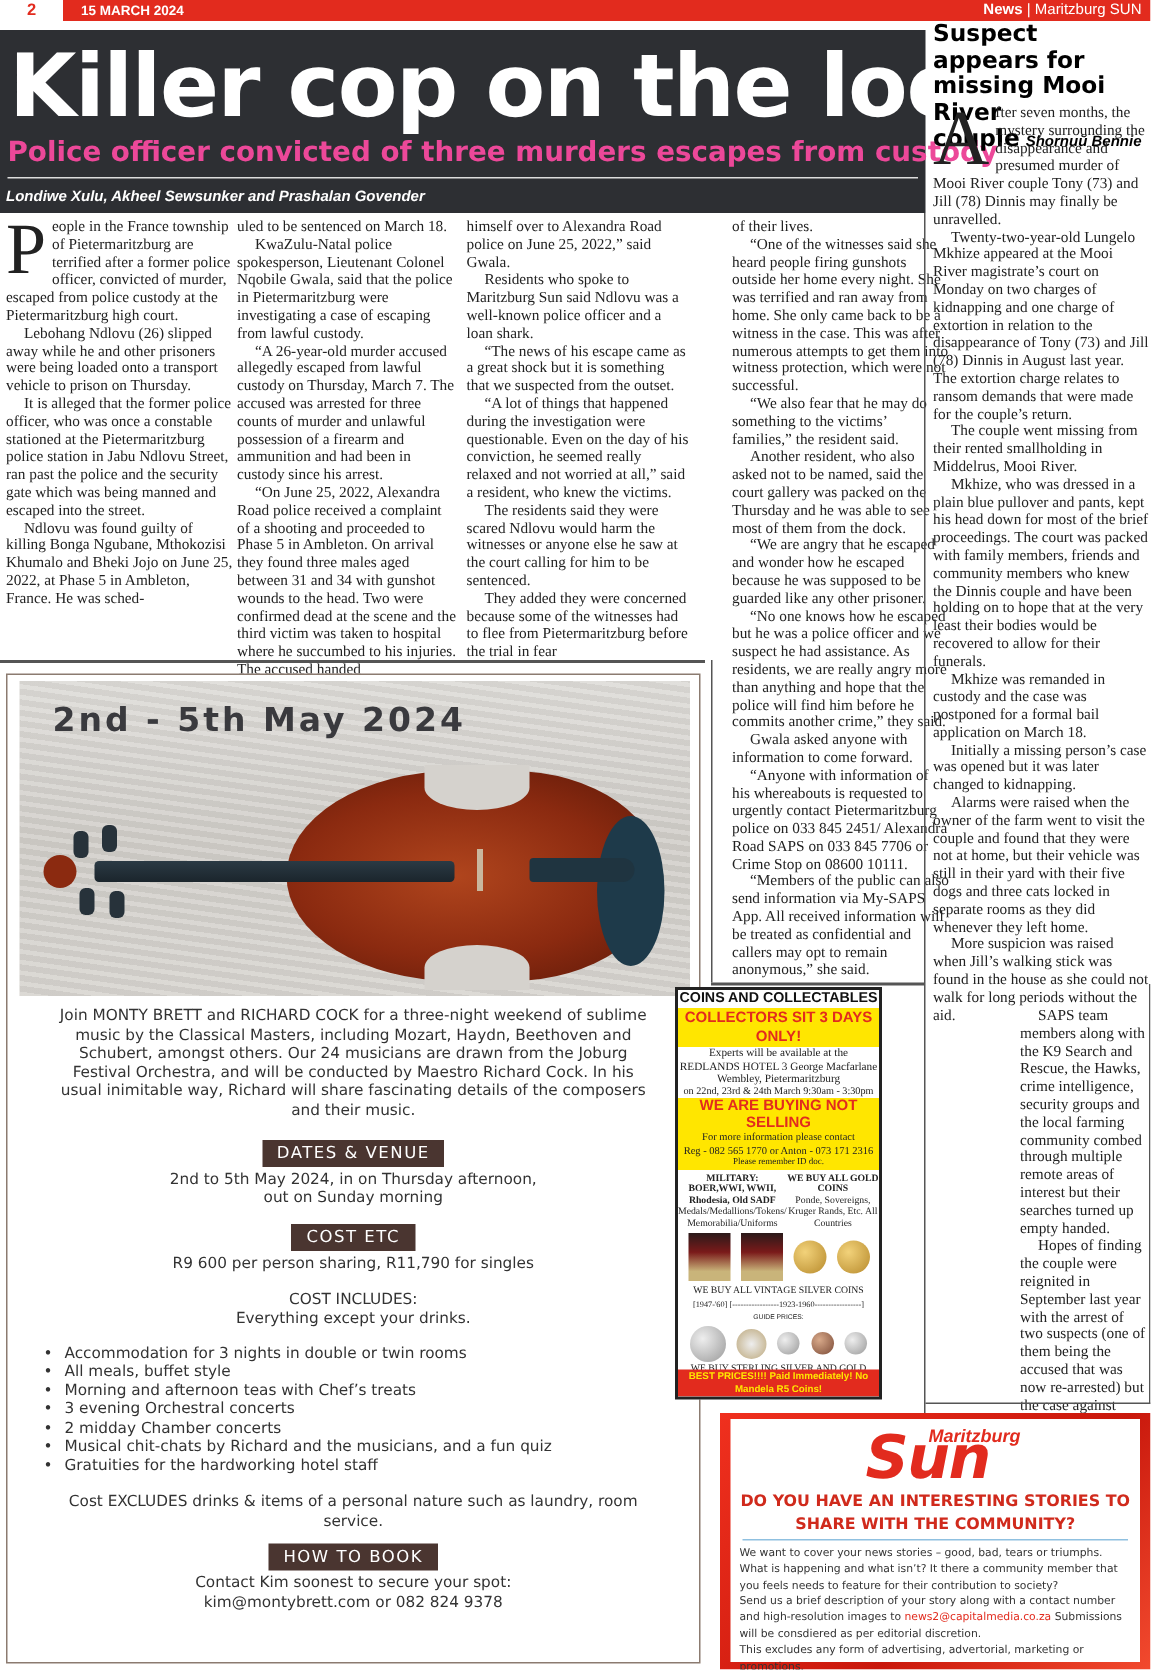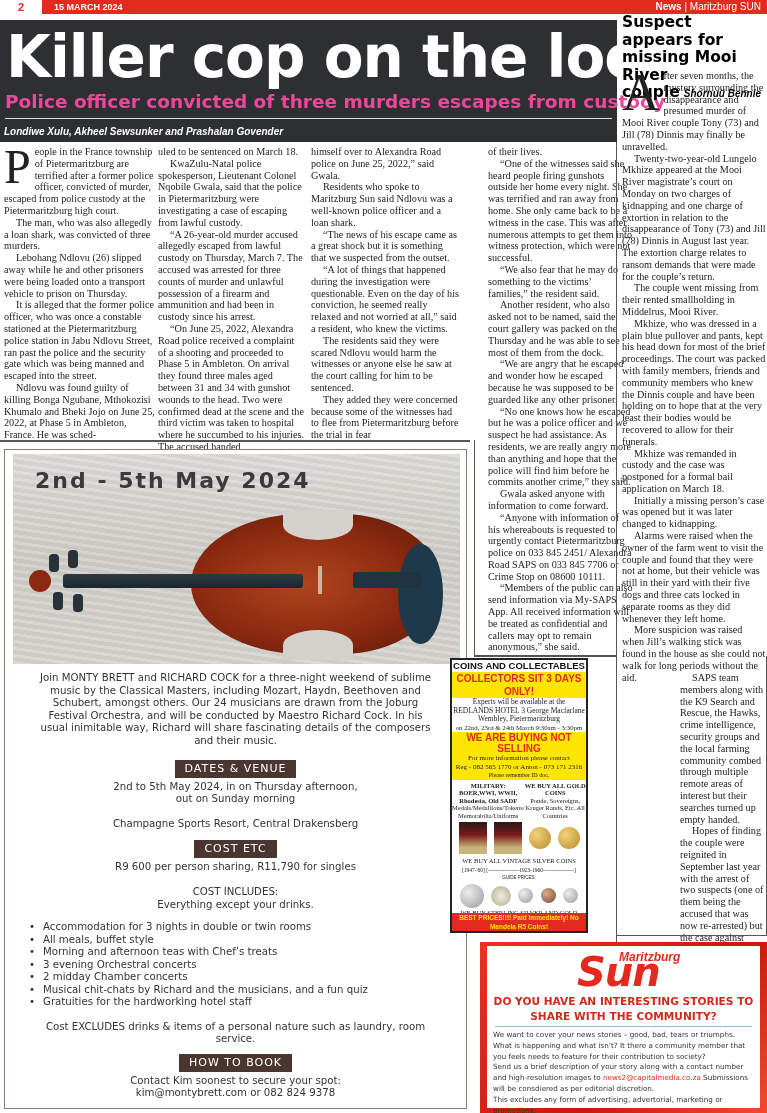"The man, who was also" p { html: <p>The man, who was also allegedly a loan shark, was convicted of three murders.</p> -> none }
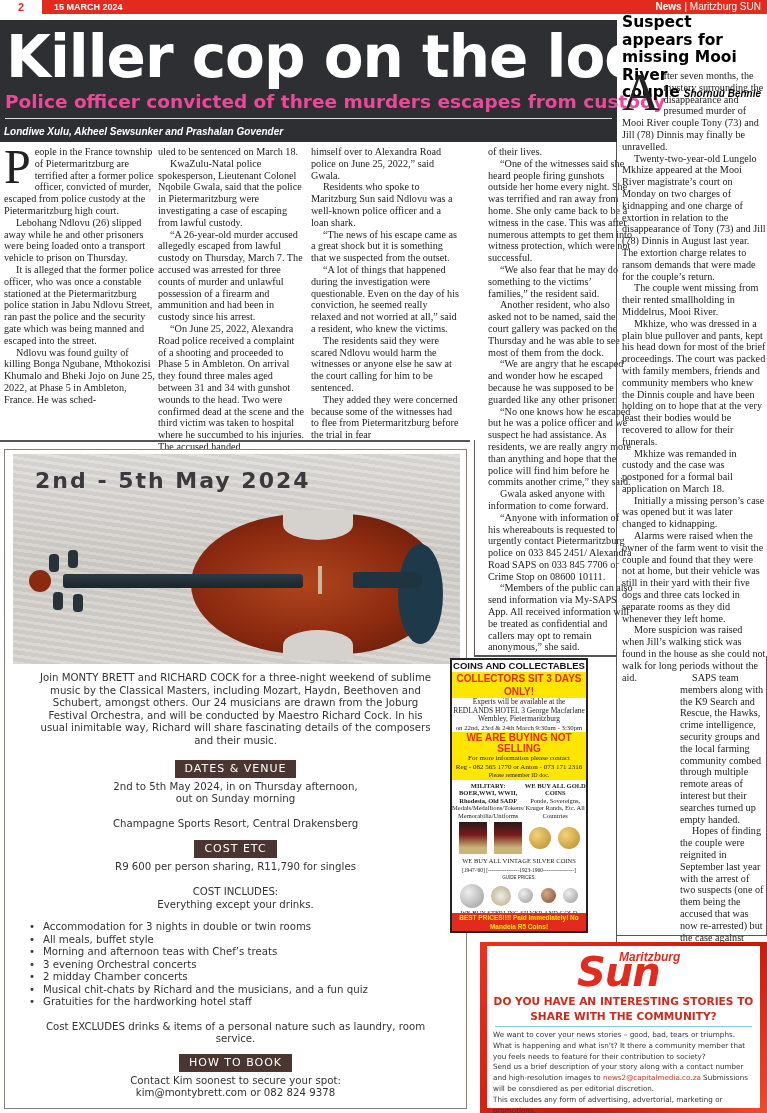"Champagne Sports Resort, Central" div { html: <div>Champagne Sports Resort, Central Drakensberg</div> -> none }
